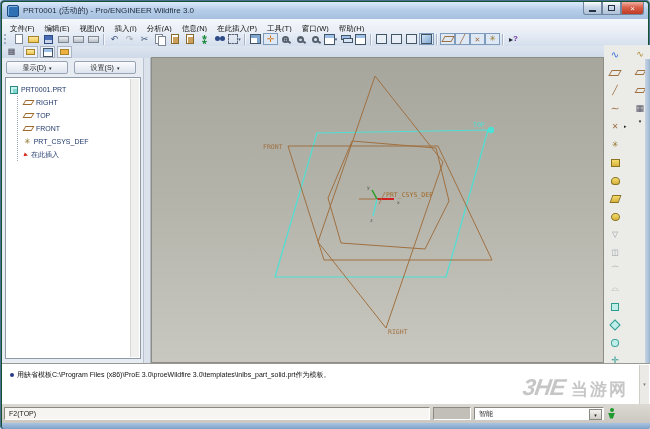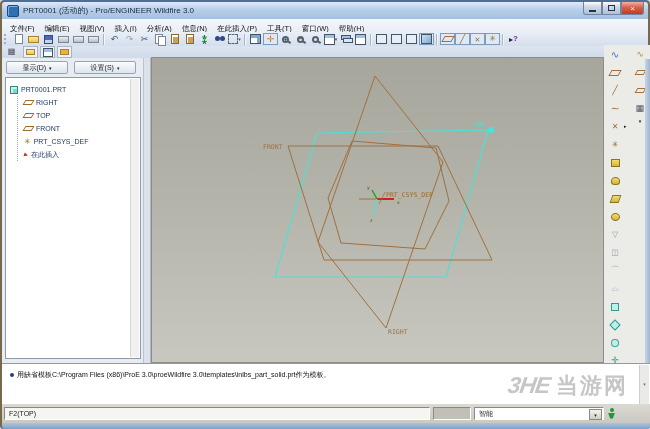"PRT0001 (活动的) - Pro/ENGINEER Wildfire" .frame { background: #a16207 -> #14532d }
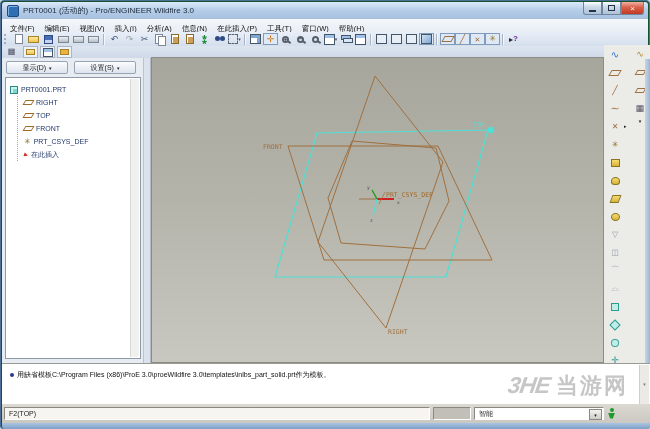"当游网" .wm-site { font-size: 22px -> 17px }
